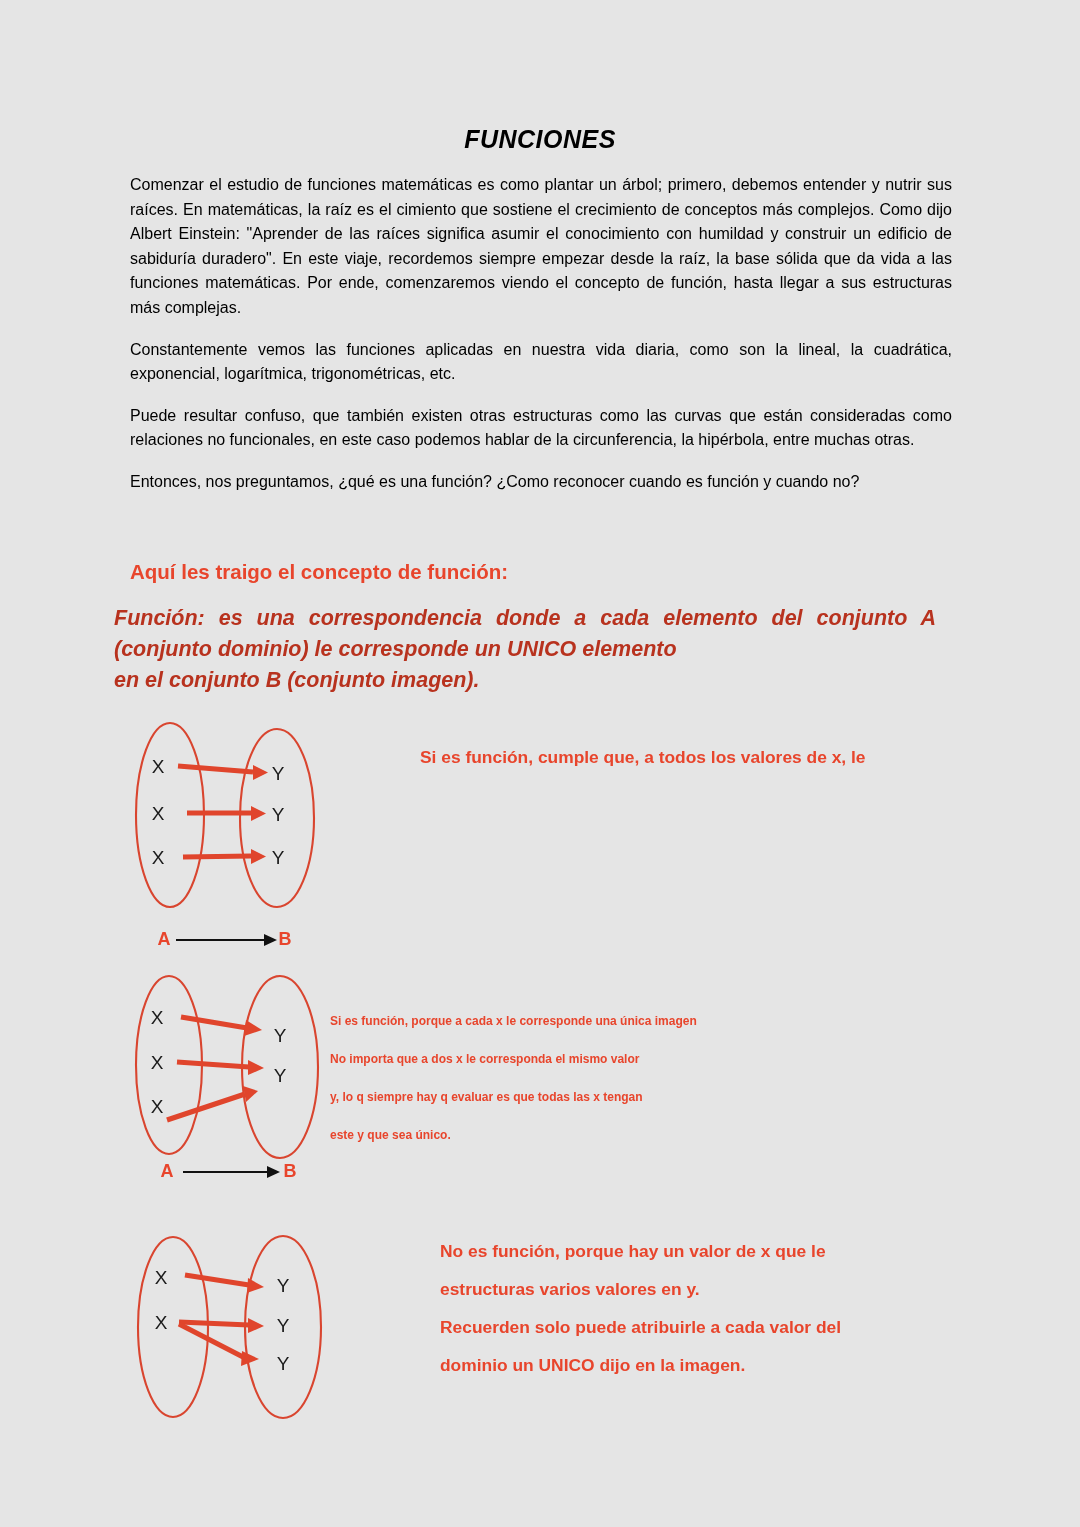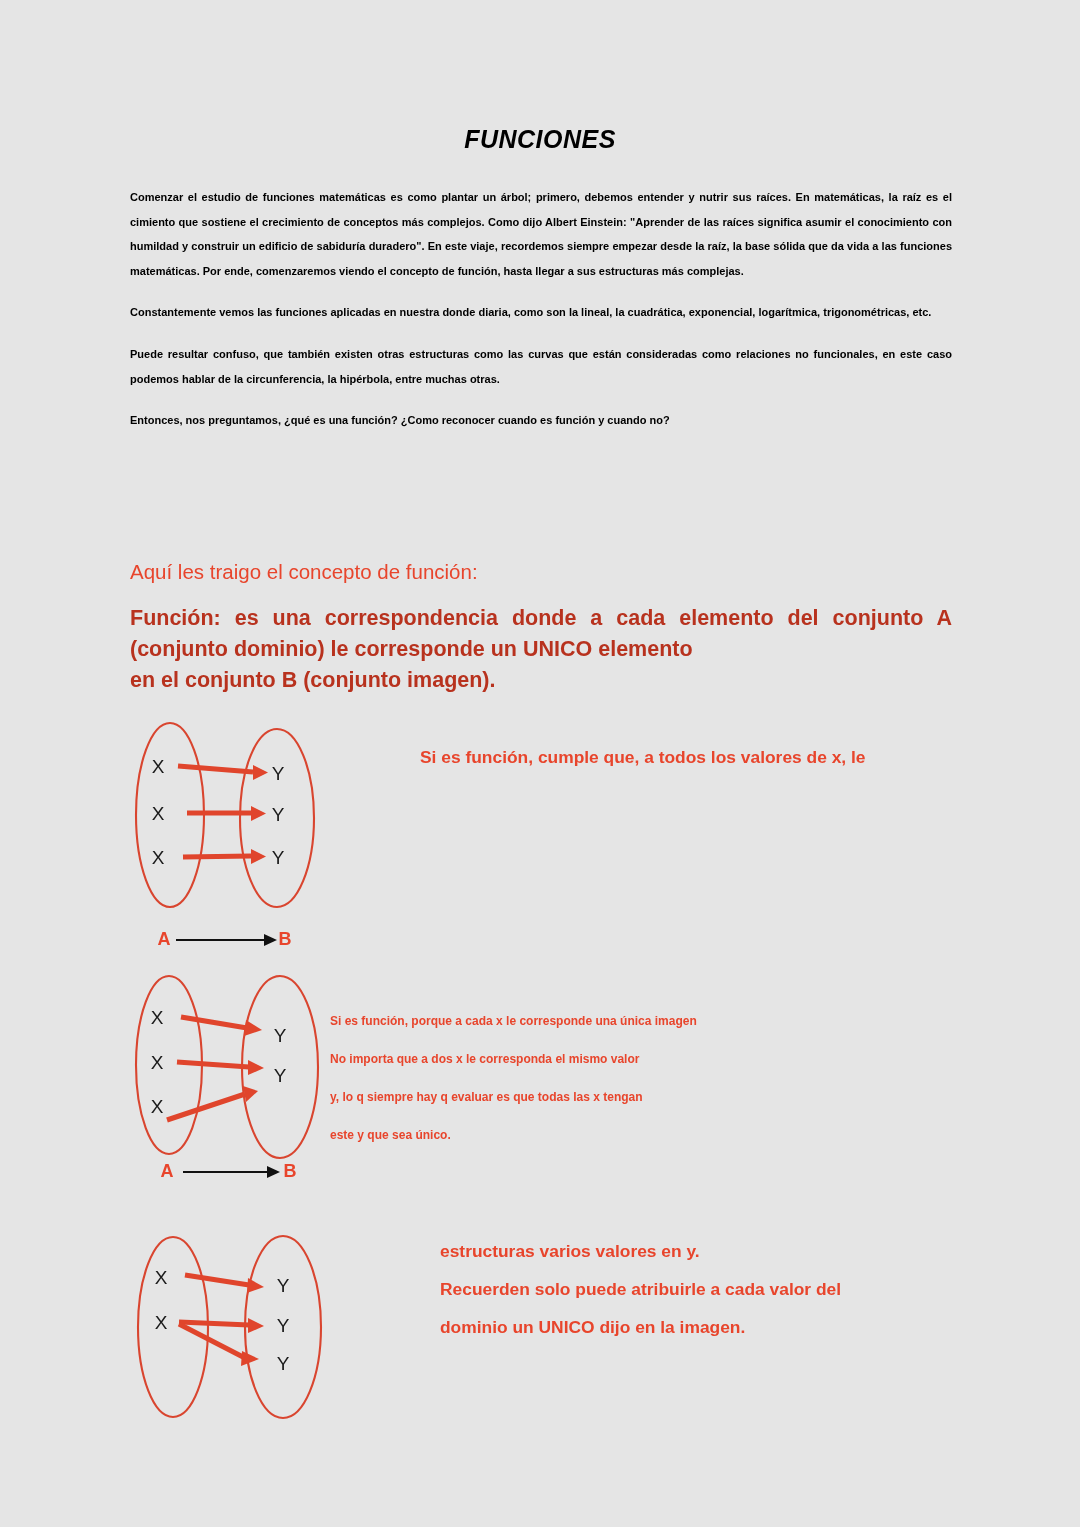"Comenzar el estudio de funciones" p.para { font-size: 11px -> 16px; font-weight: bold -> normal; margin: 12px 0 17px 0 -> 0 0 17px 0 }
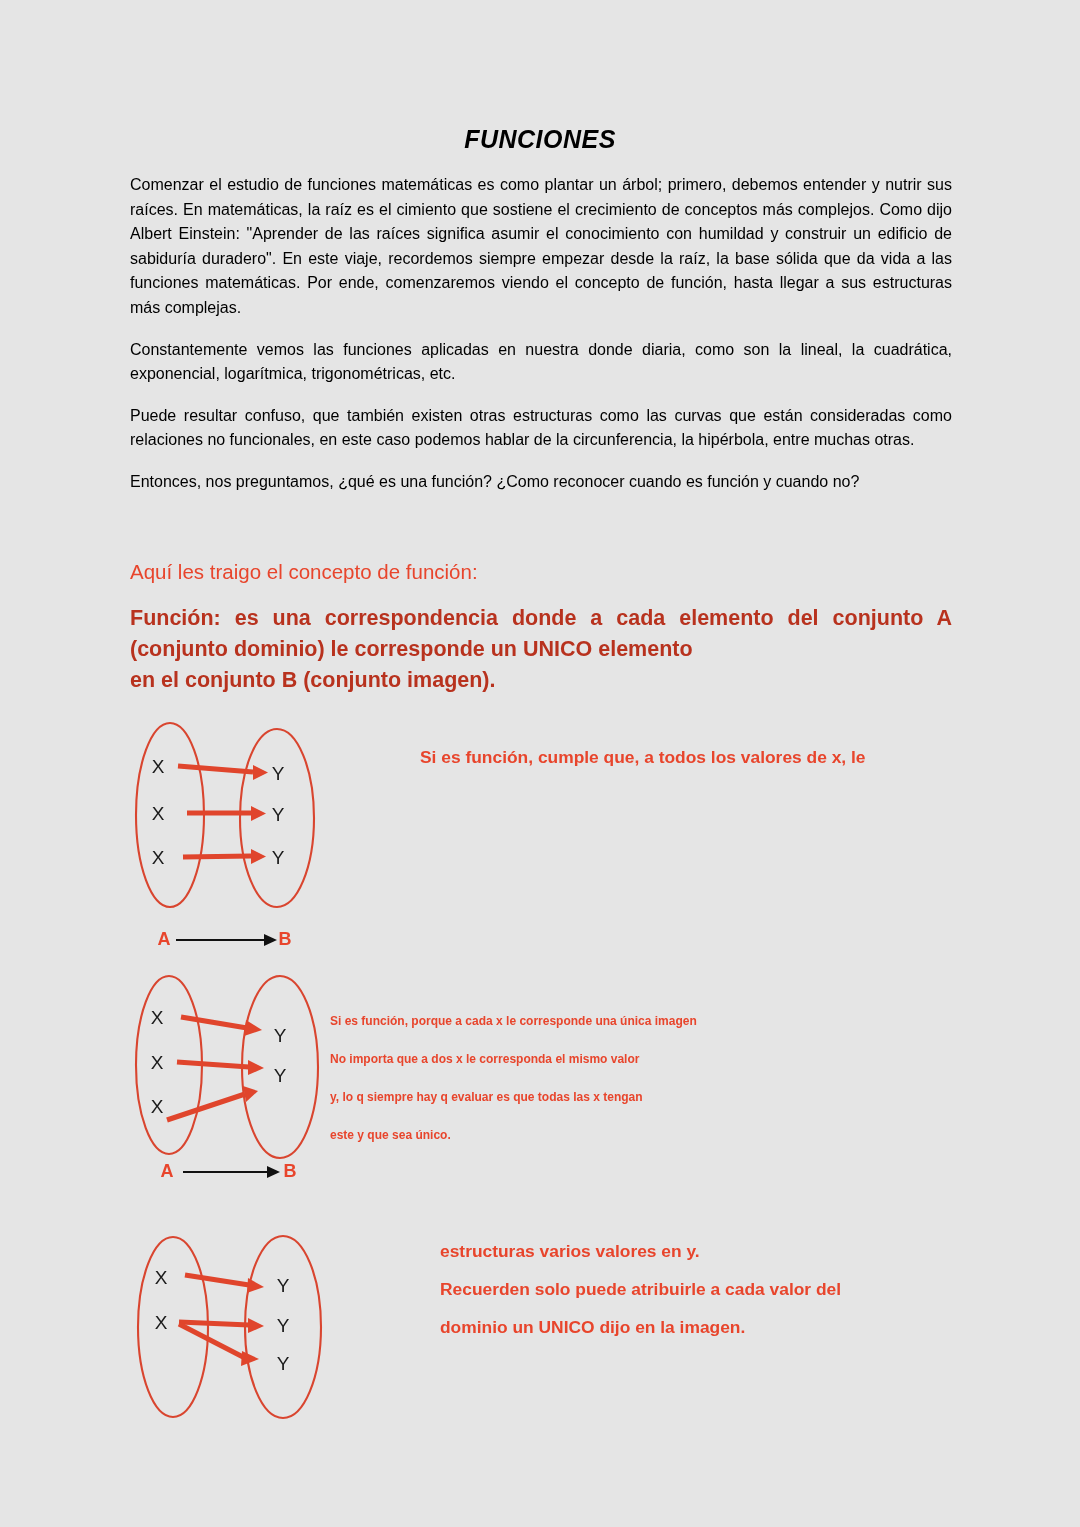"Constantemente vemos las funciones" p.para { text: donde -> vida }
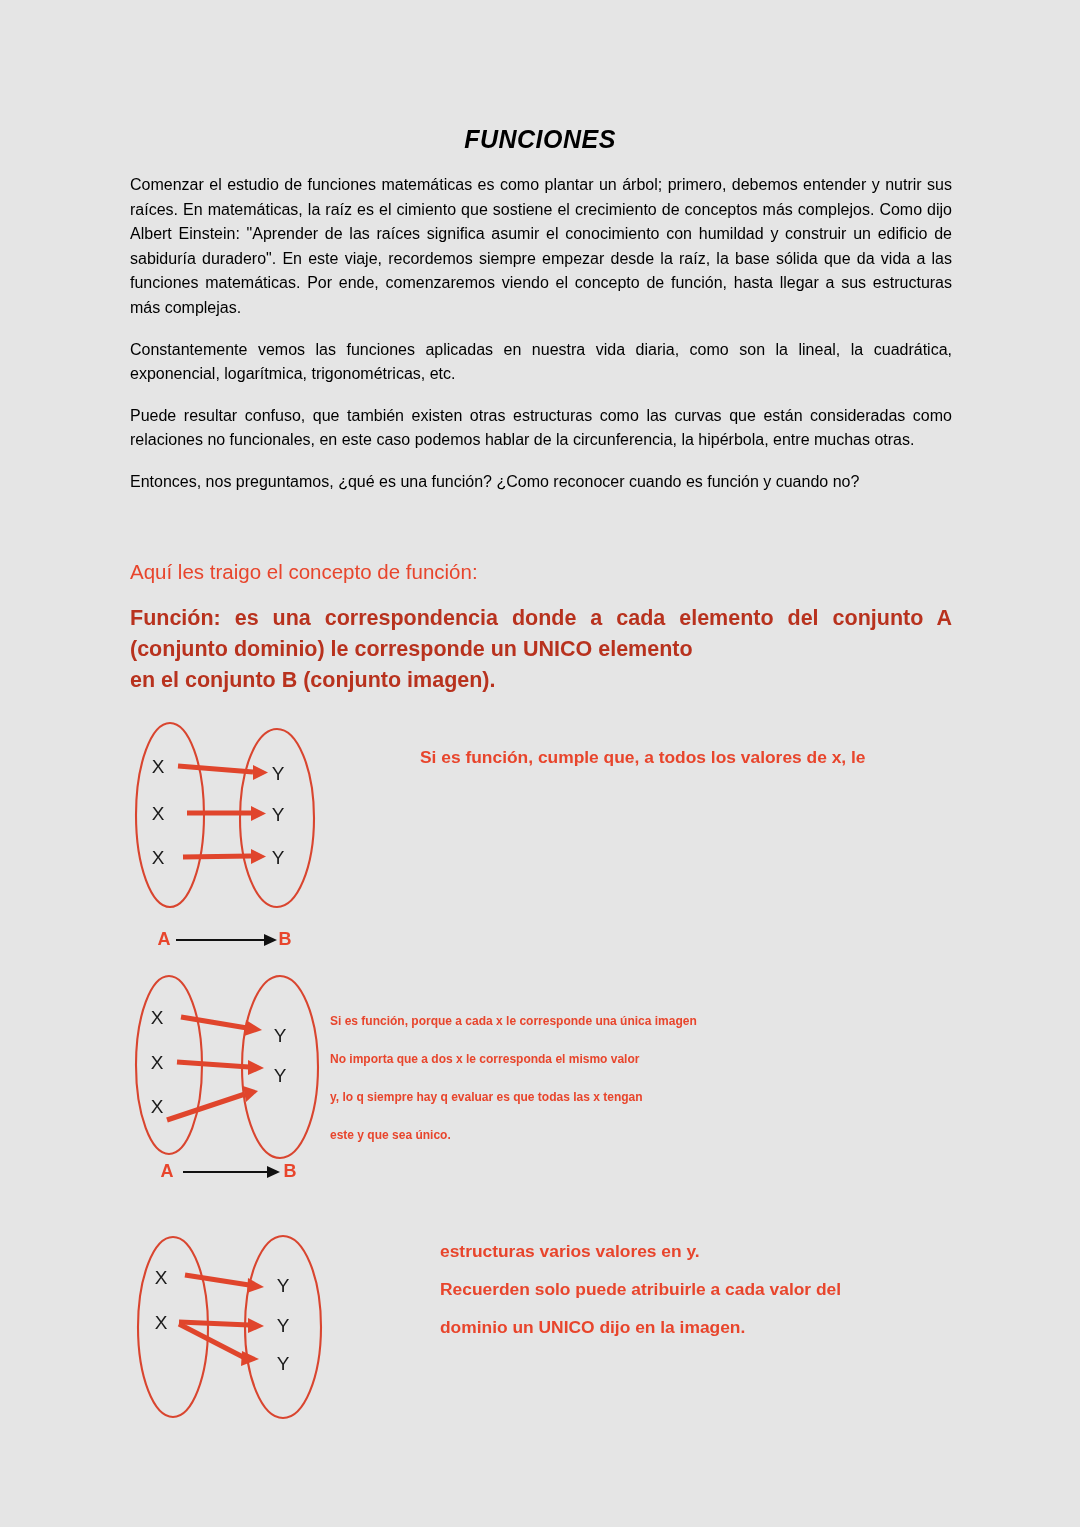"Aquí les traigo el concepto" .red-lead { font-weight: normal -> bold }
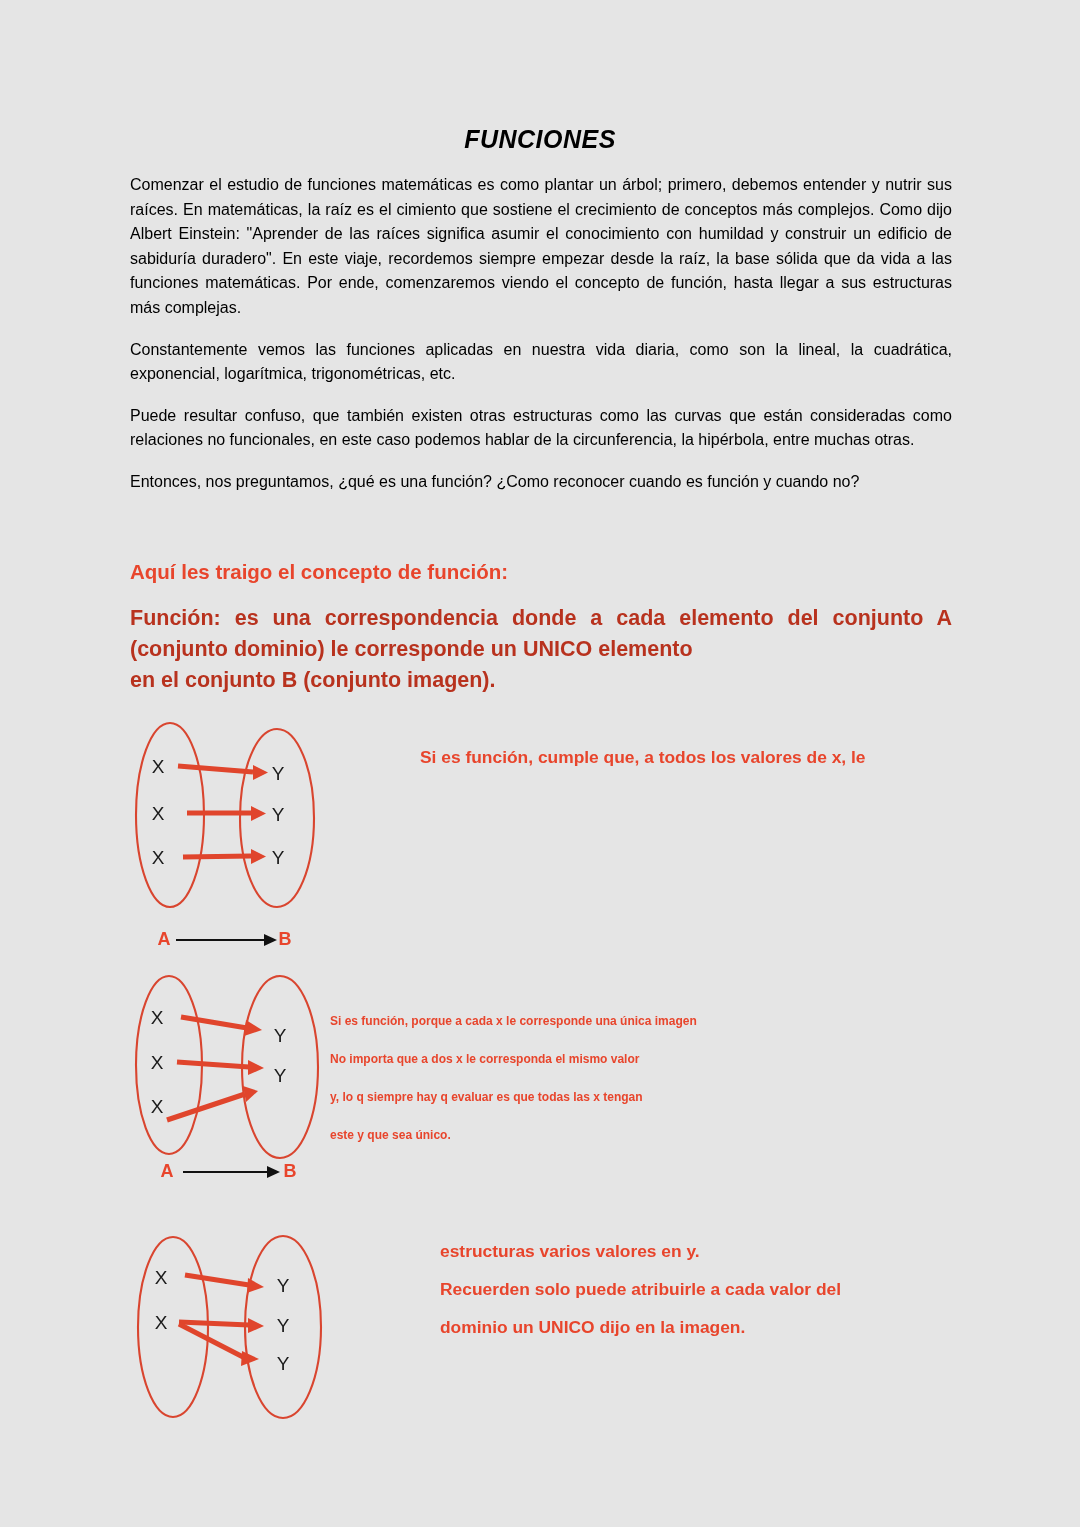"Función: es una correspondencia donde" .red-def { font-style: none -> italic; left: 130px -> 114px }
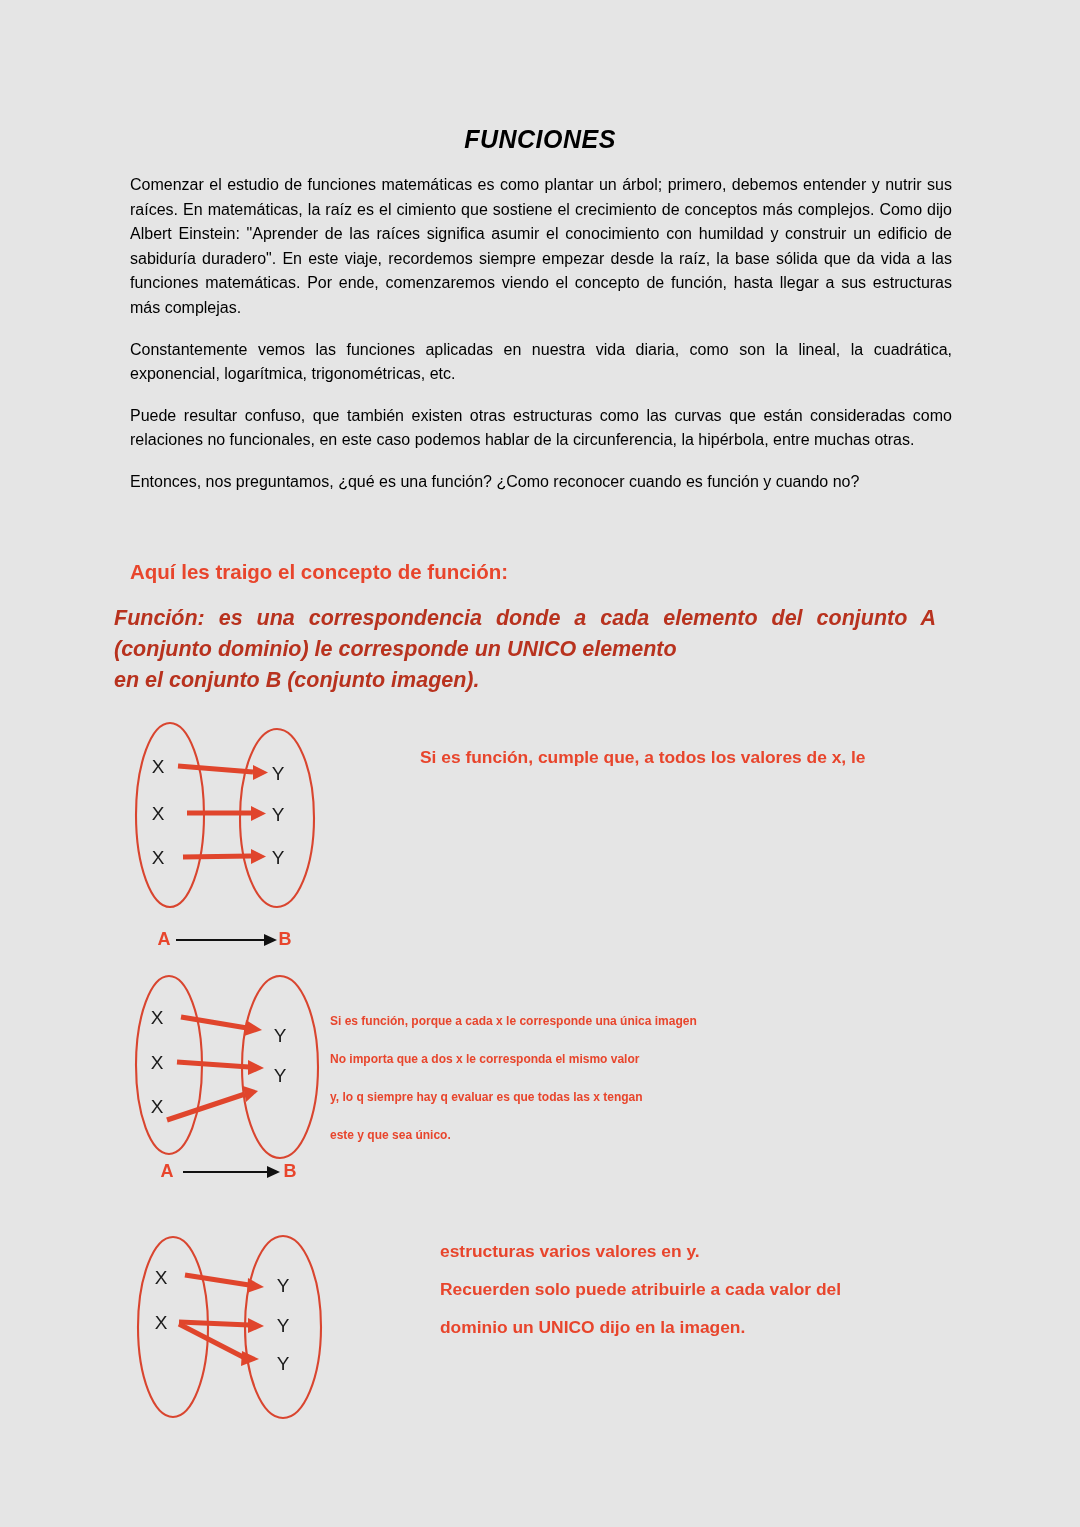"No es función, porque hay" span.cl { html: none -> <span>No es función, porque hay un valor de x que le</span> }
